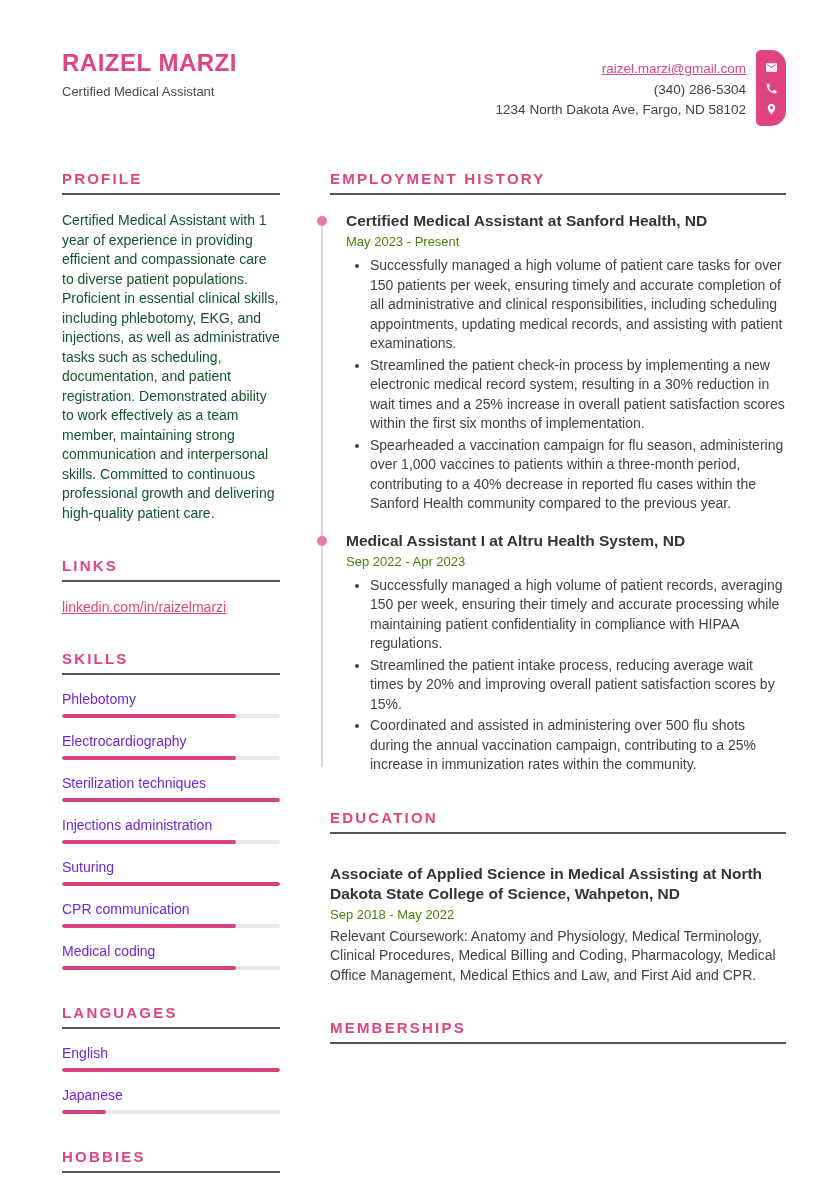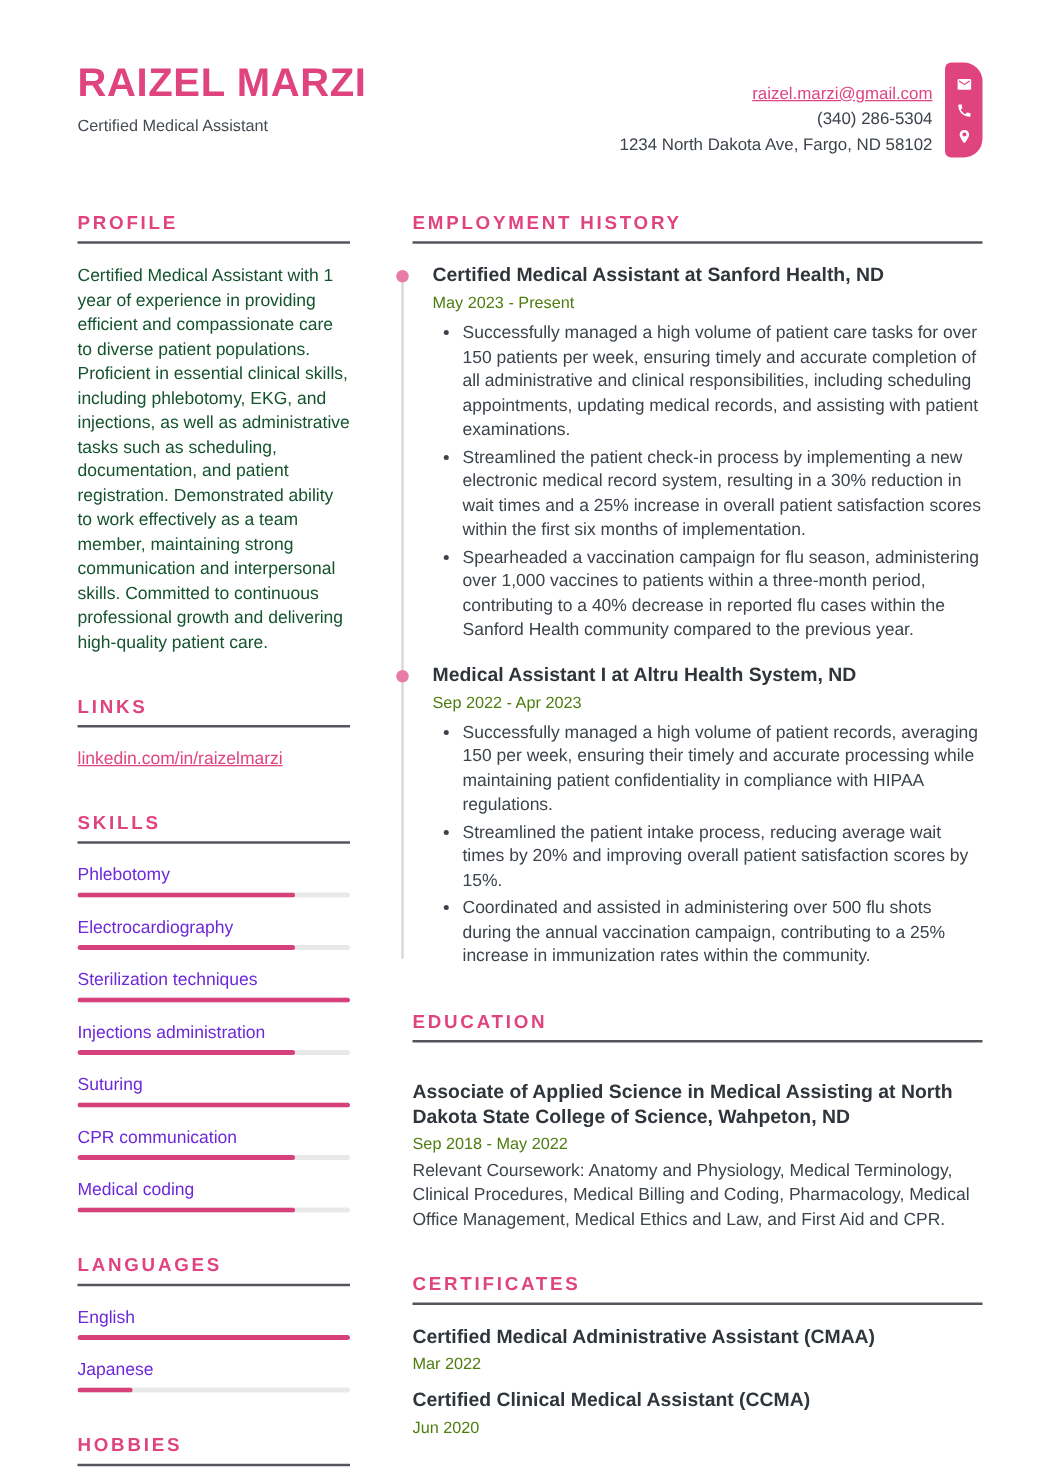"RAIZEL MARZI" .name { font-size: 32px -> 24px }
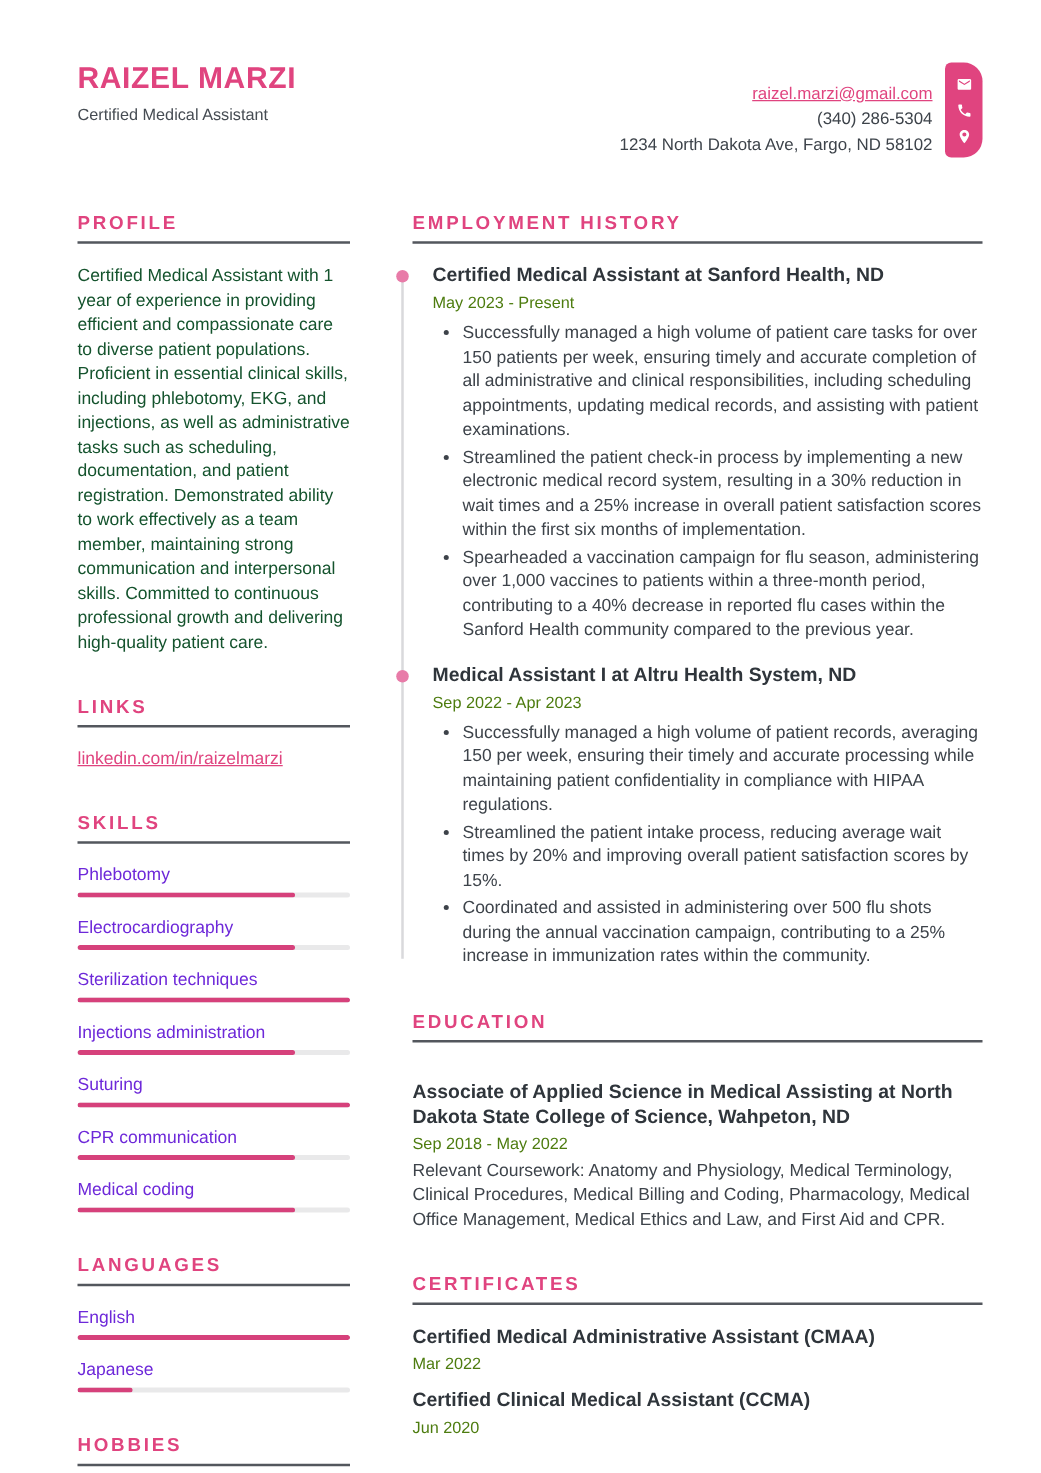"raizel.marzi@gmail.com" .header-right { align-items: flex-end -> center }
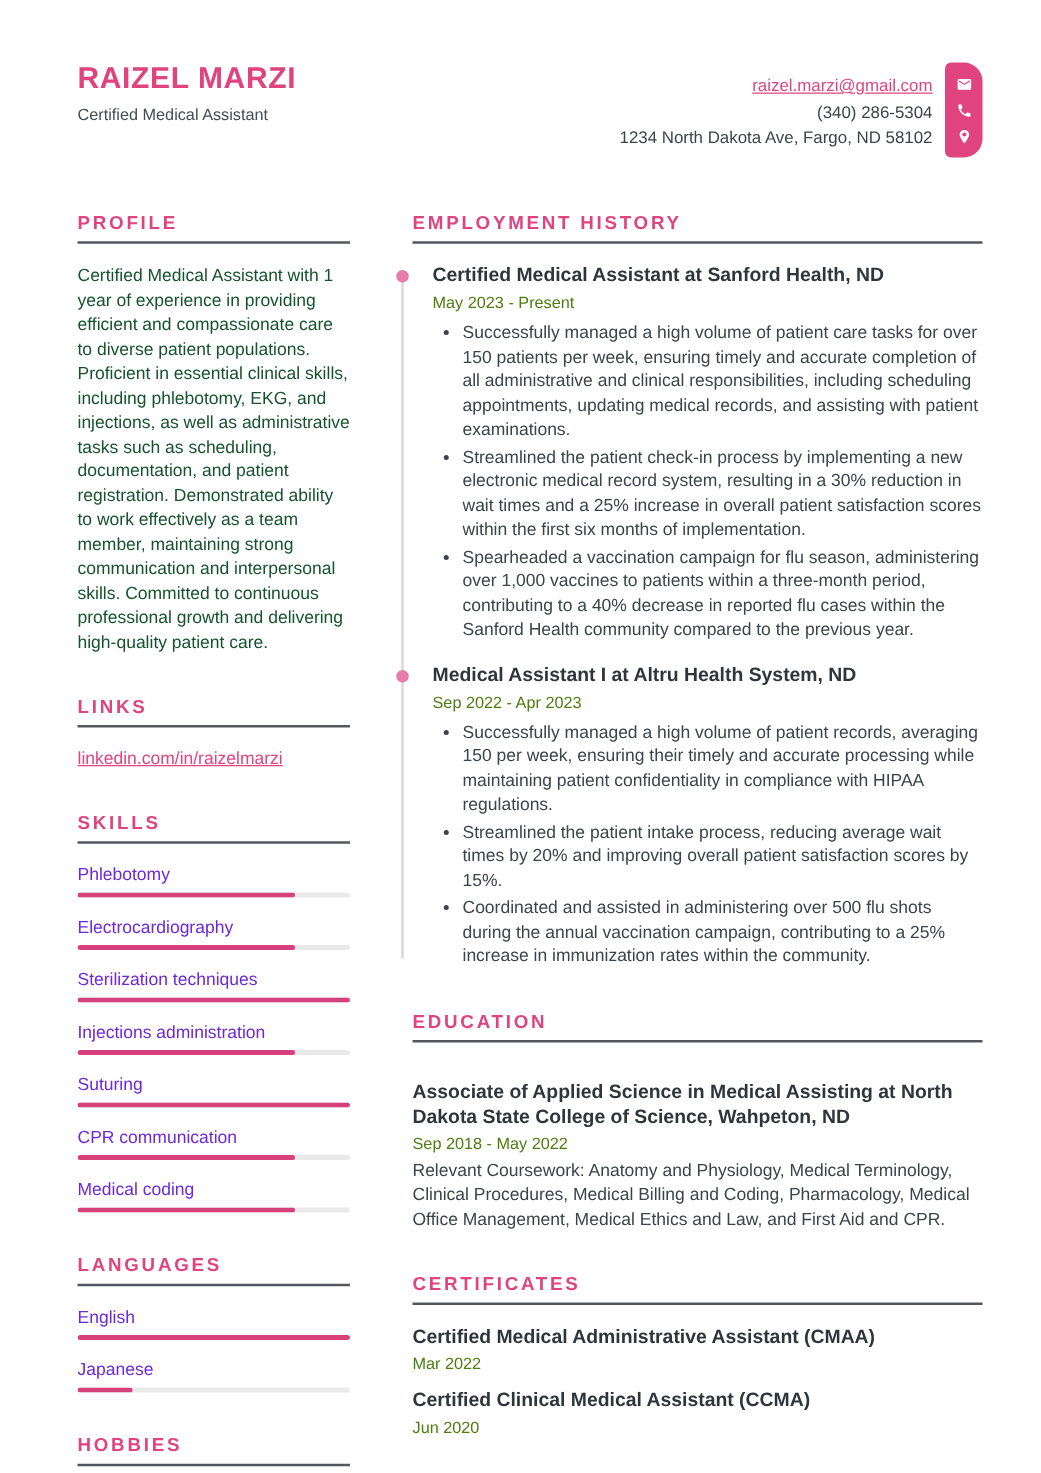"CERTIFICATES" div.section { html: <div> <div>CERTIFICATES</div> <div> <div>Certified Medical Administrative Assistant (CMAA)</div> <div>Mar 2022</div> </div> <div> <div>Certified Clinical Medical Assistant (CCMA)</div> <div>Jun 2020</div> </div> </div> -> none }
